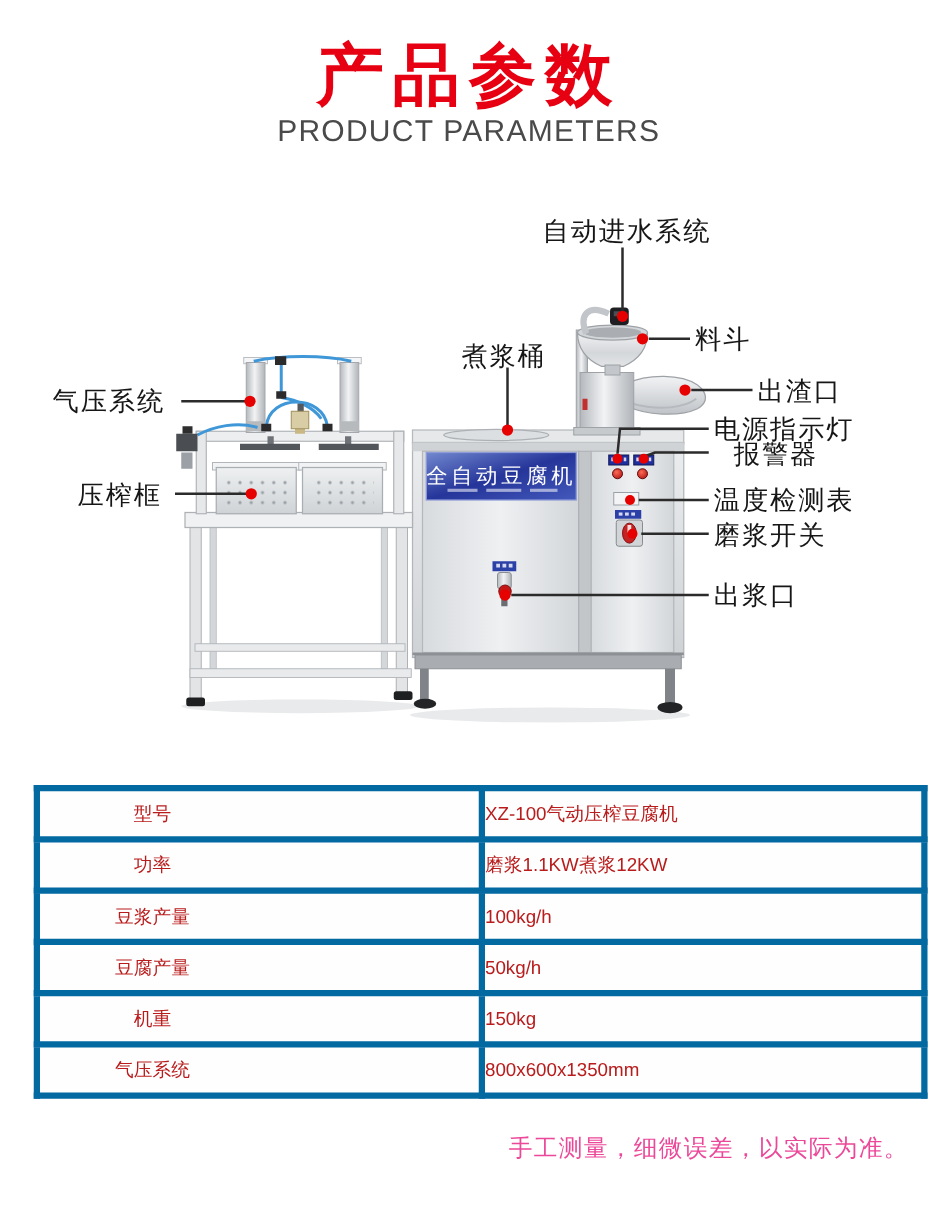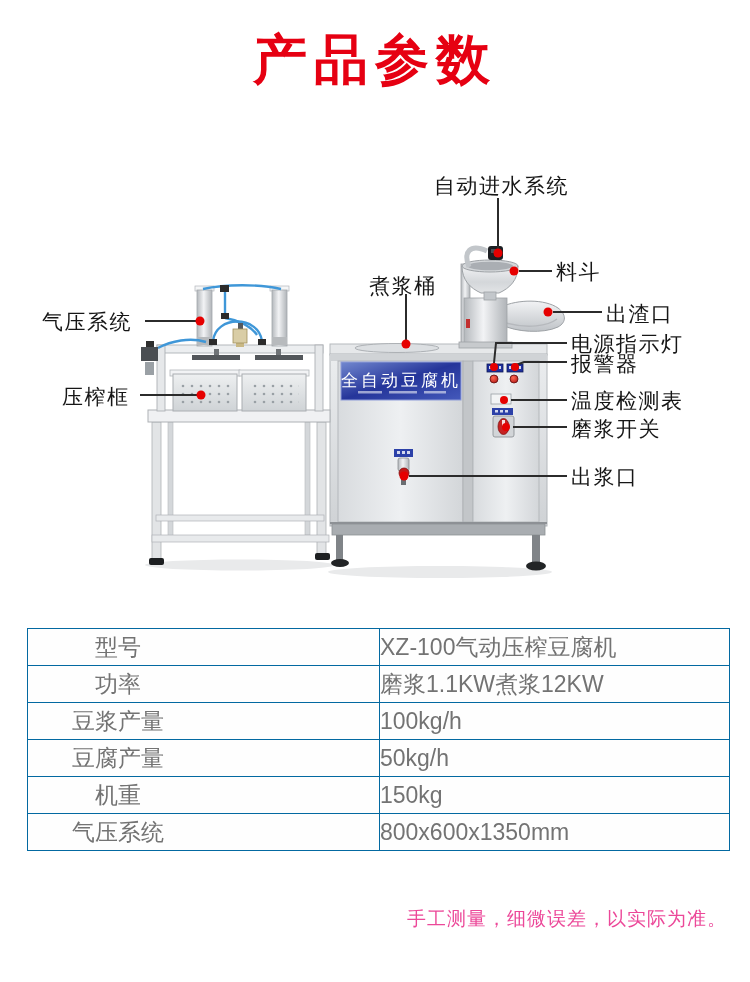"PRODUCT PARAMETERS" div.sub { html: none -> <div>PRODUCT PARAMETERS</div> }
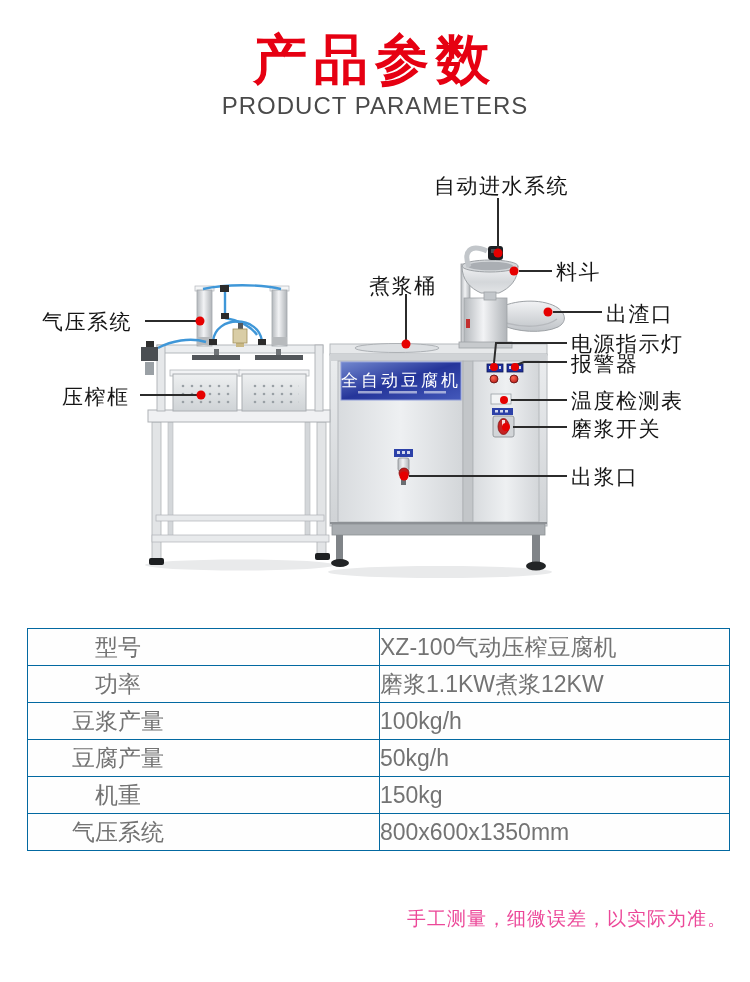"报警器" div.callout-label { left: 571px -> 587px }
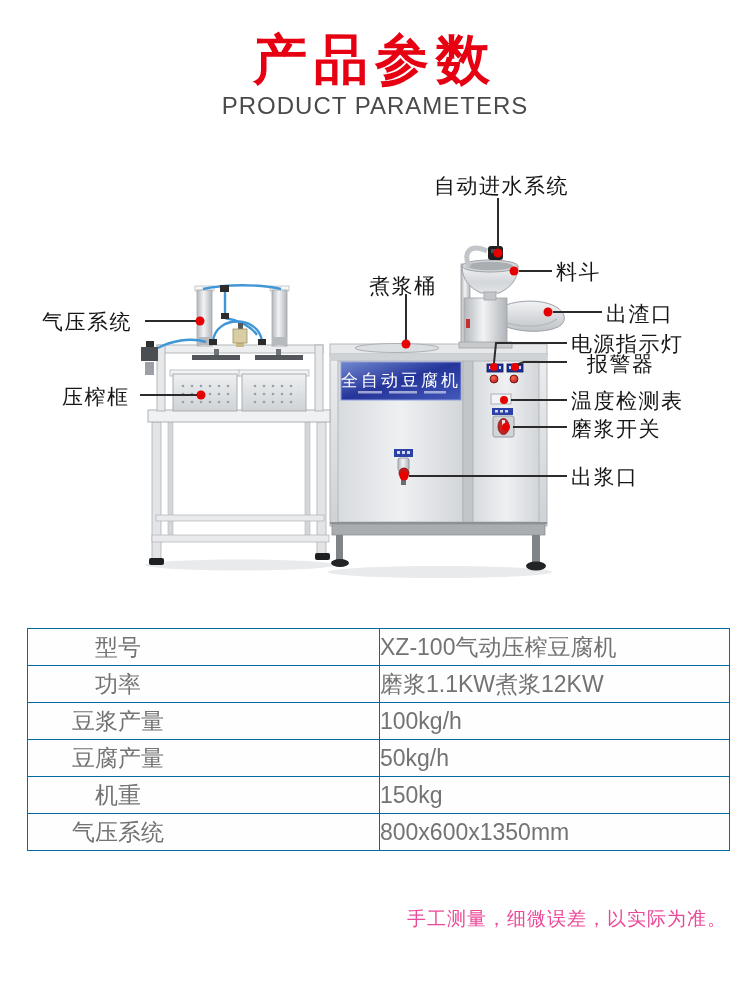"型号" .ptable td { border: 1px solid #0369a1 -> 5px solid #0369a1; color: #737373 -> #b91c1c; font-size: 23px -> 15px }
